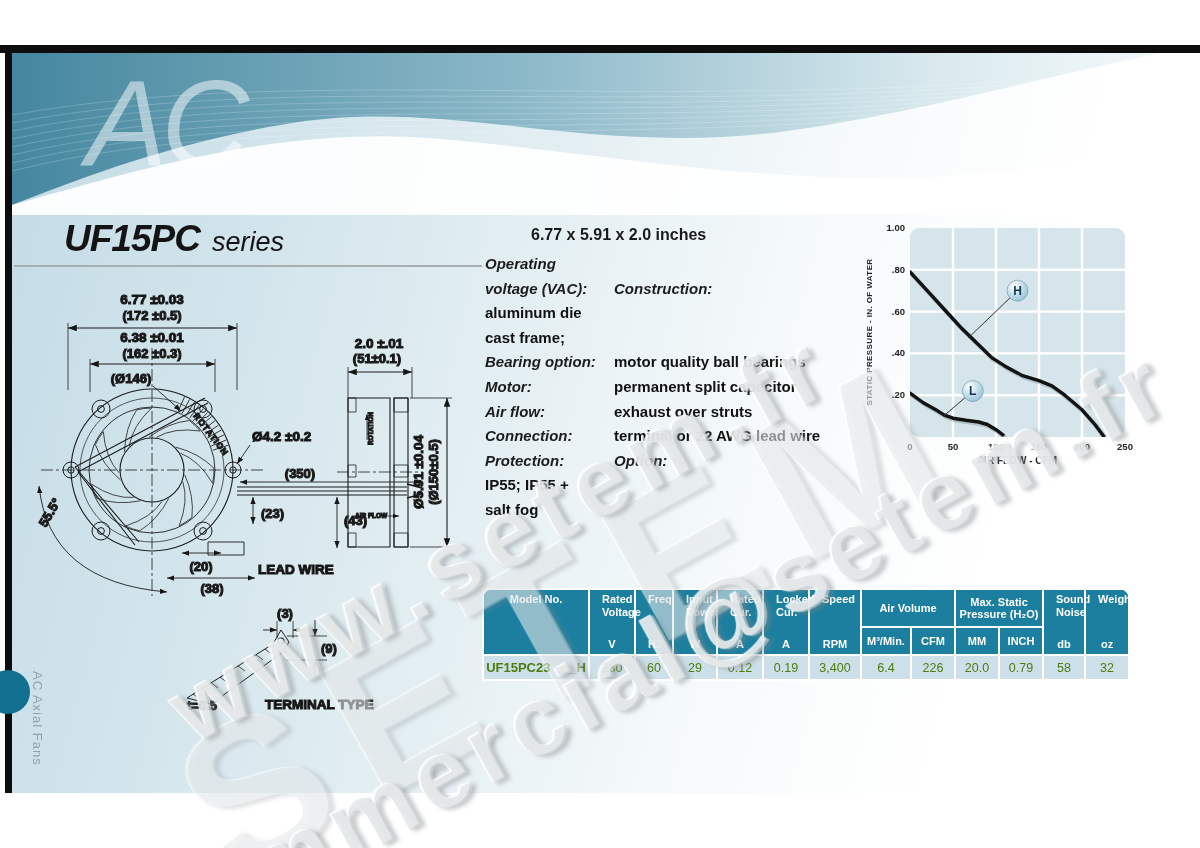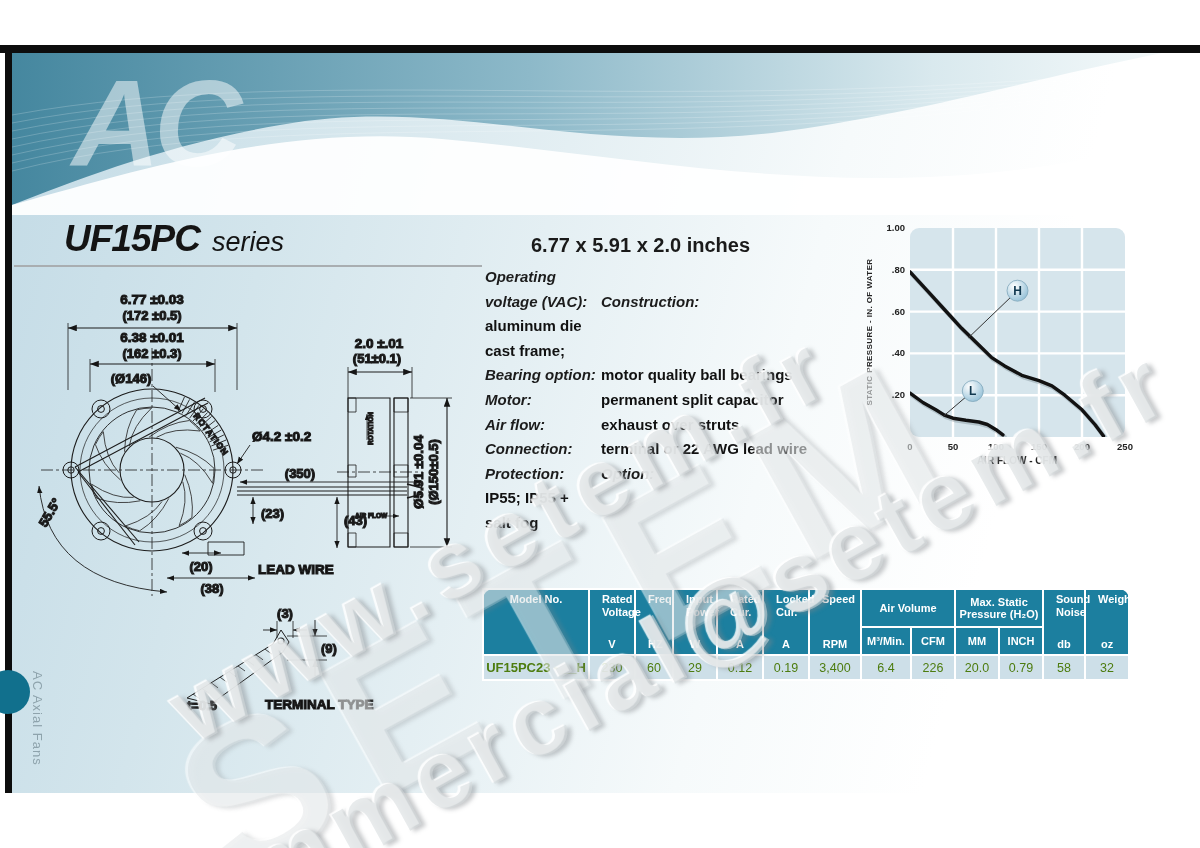"AC" .ac-big { font-weight: 700 -> 400; left: 60px -> 74px }
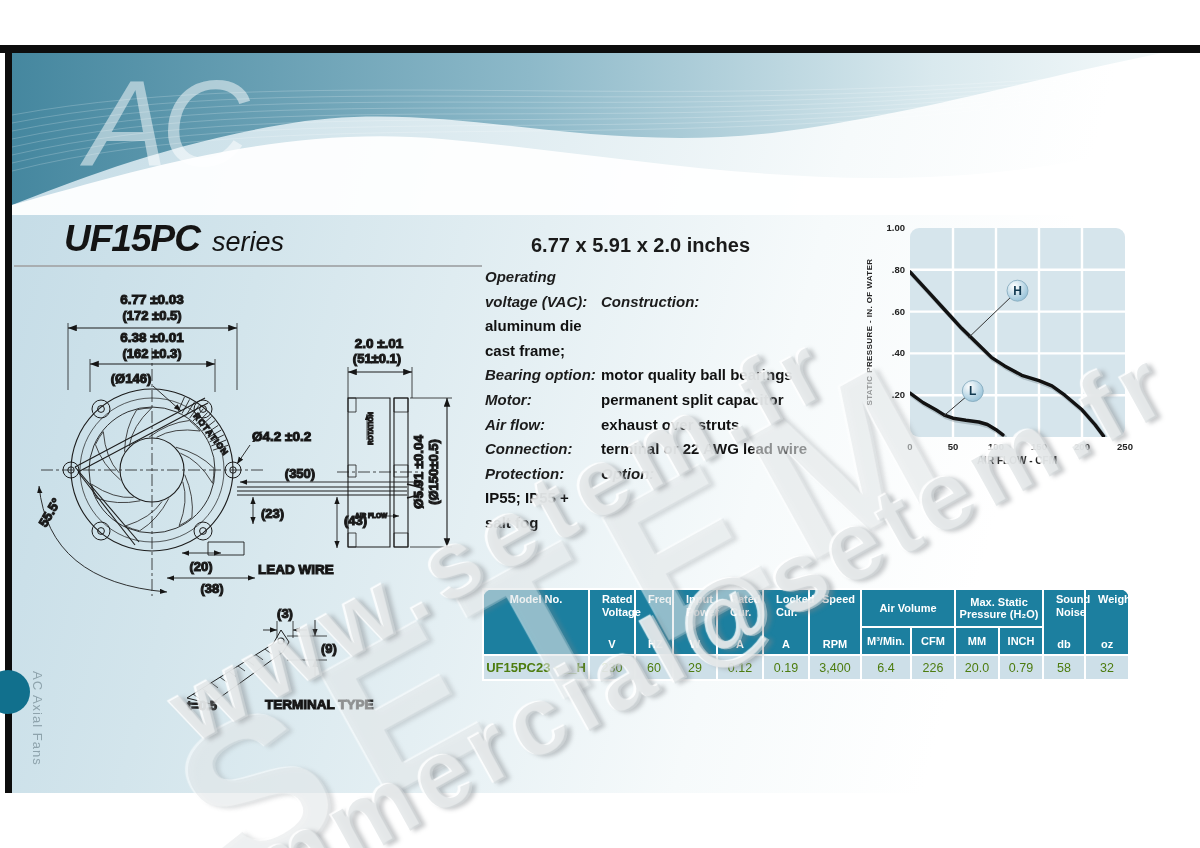"6.77 x 5.91 x 2.0" .size2 { font-size: 20px -> 16px; margin-top: 11px -> 3px }
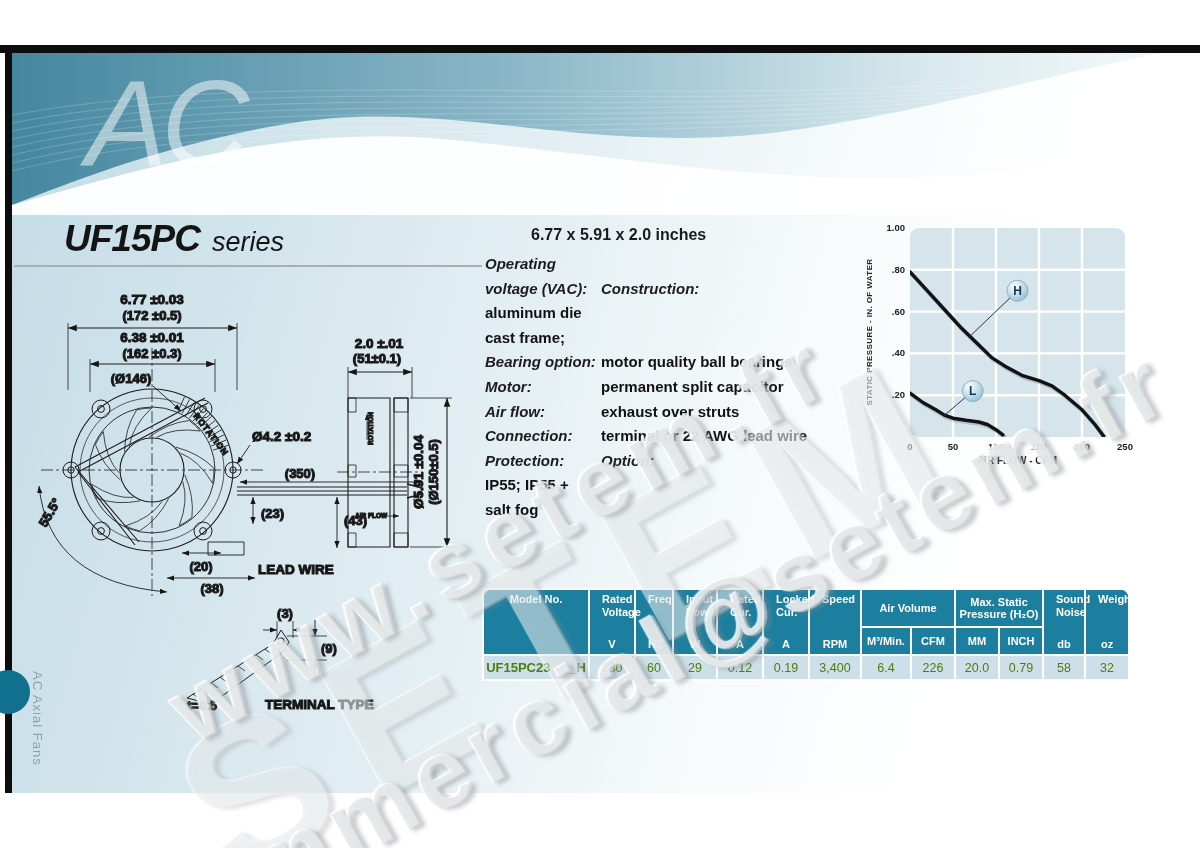"Operating" .spec-rows { column-gap: 4px -> 17px }
